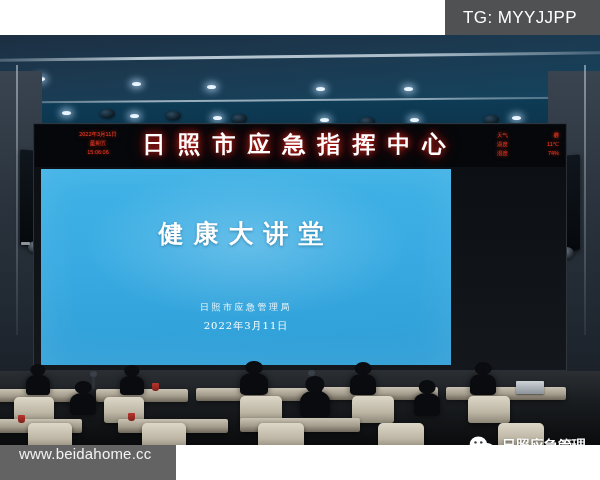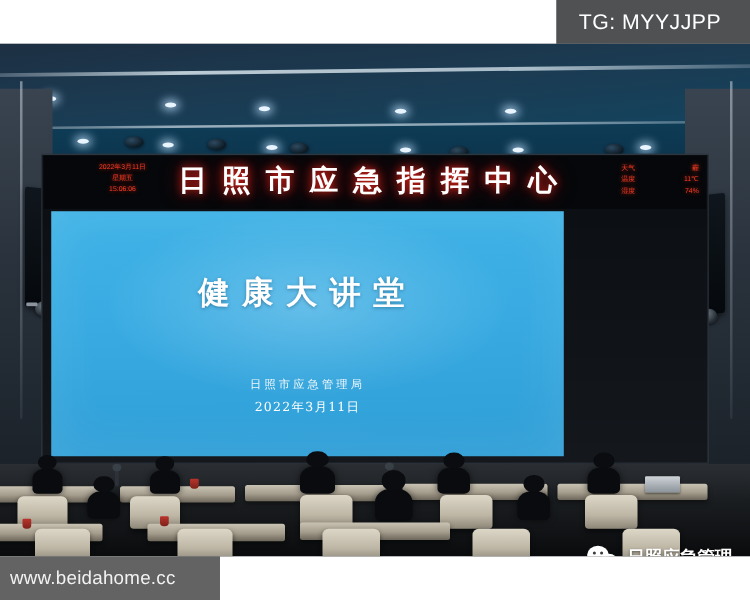"www.beidahome.cc" #url-badge { align-items: center -> flex-start; padding-left: 8px -> 19px }
